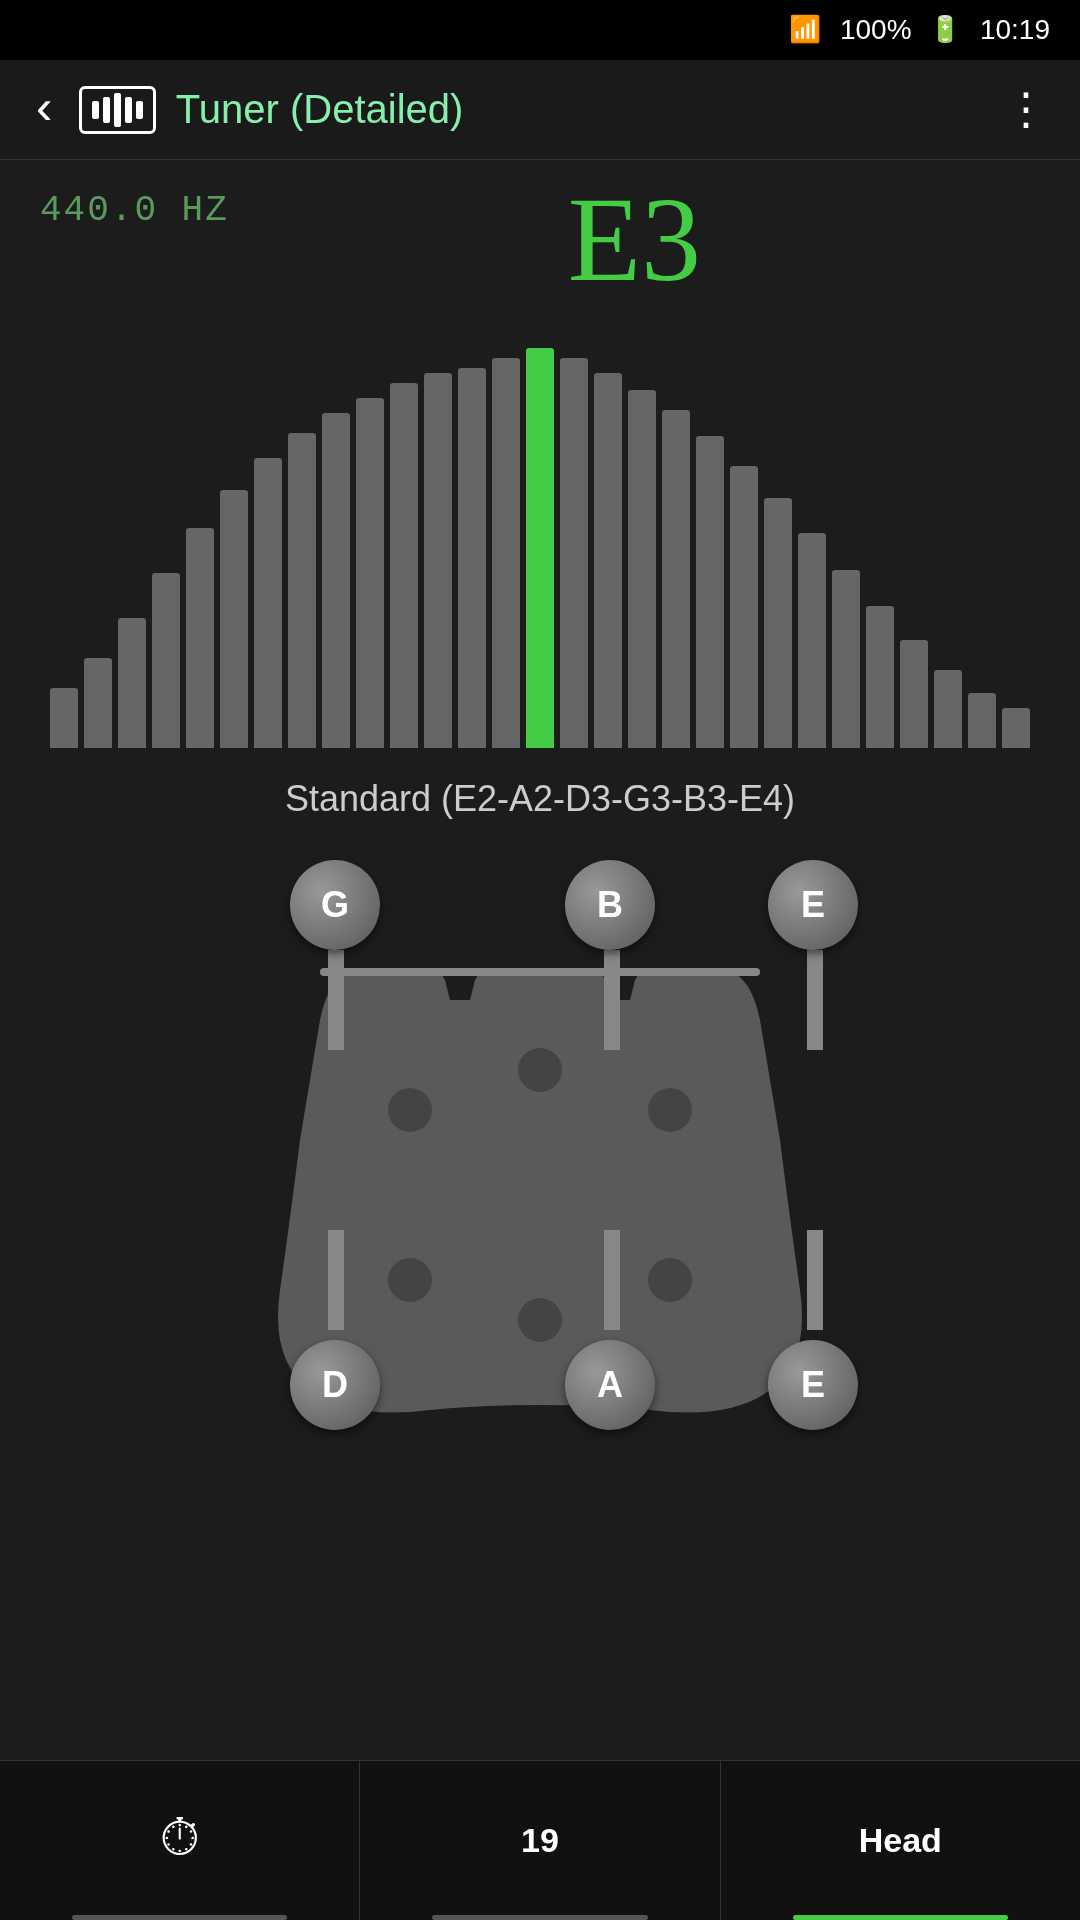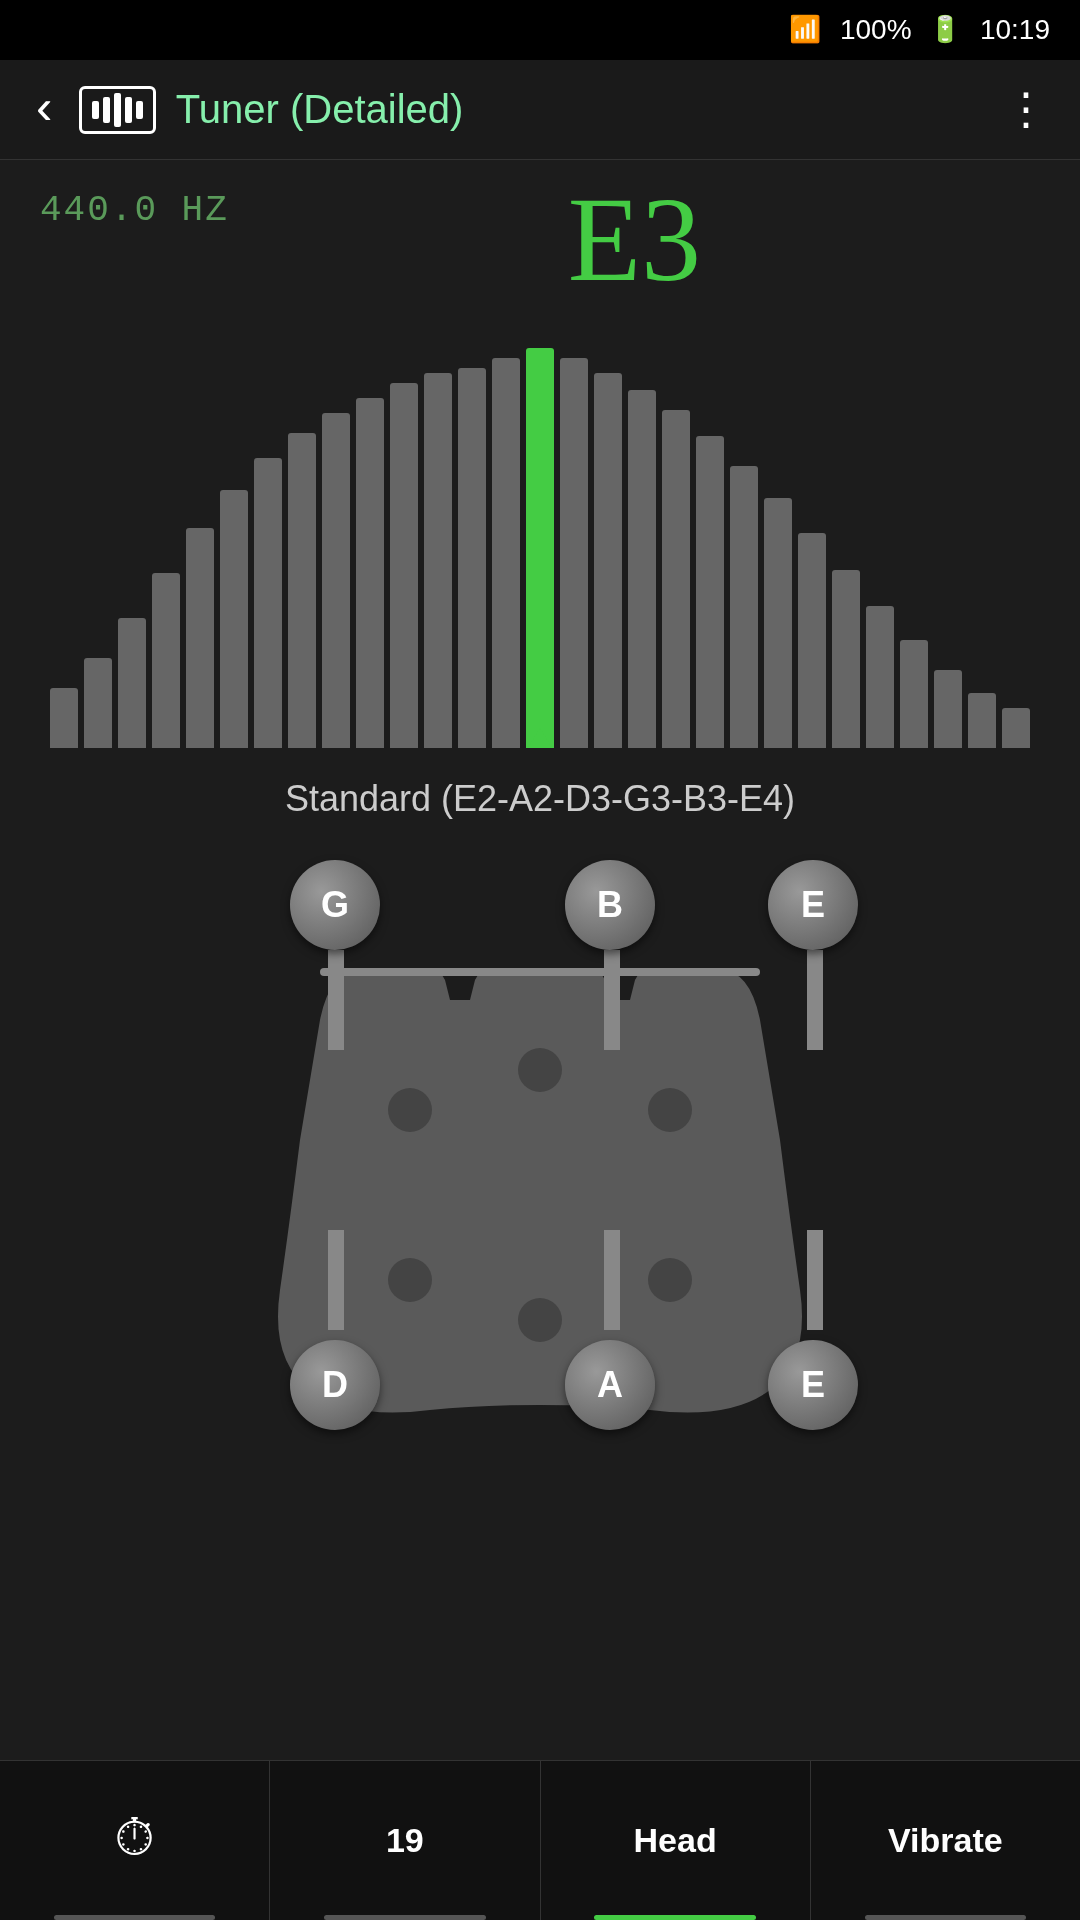"Vibrate" div.tab-item { html: <div> <span>Vibrate</span> <div></div> </div> -> none }
